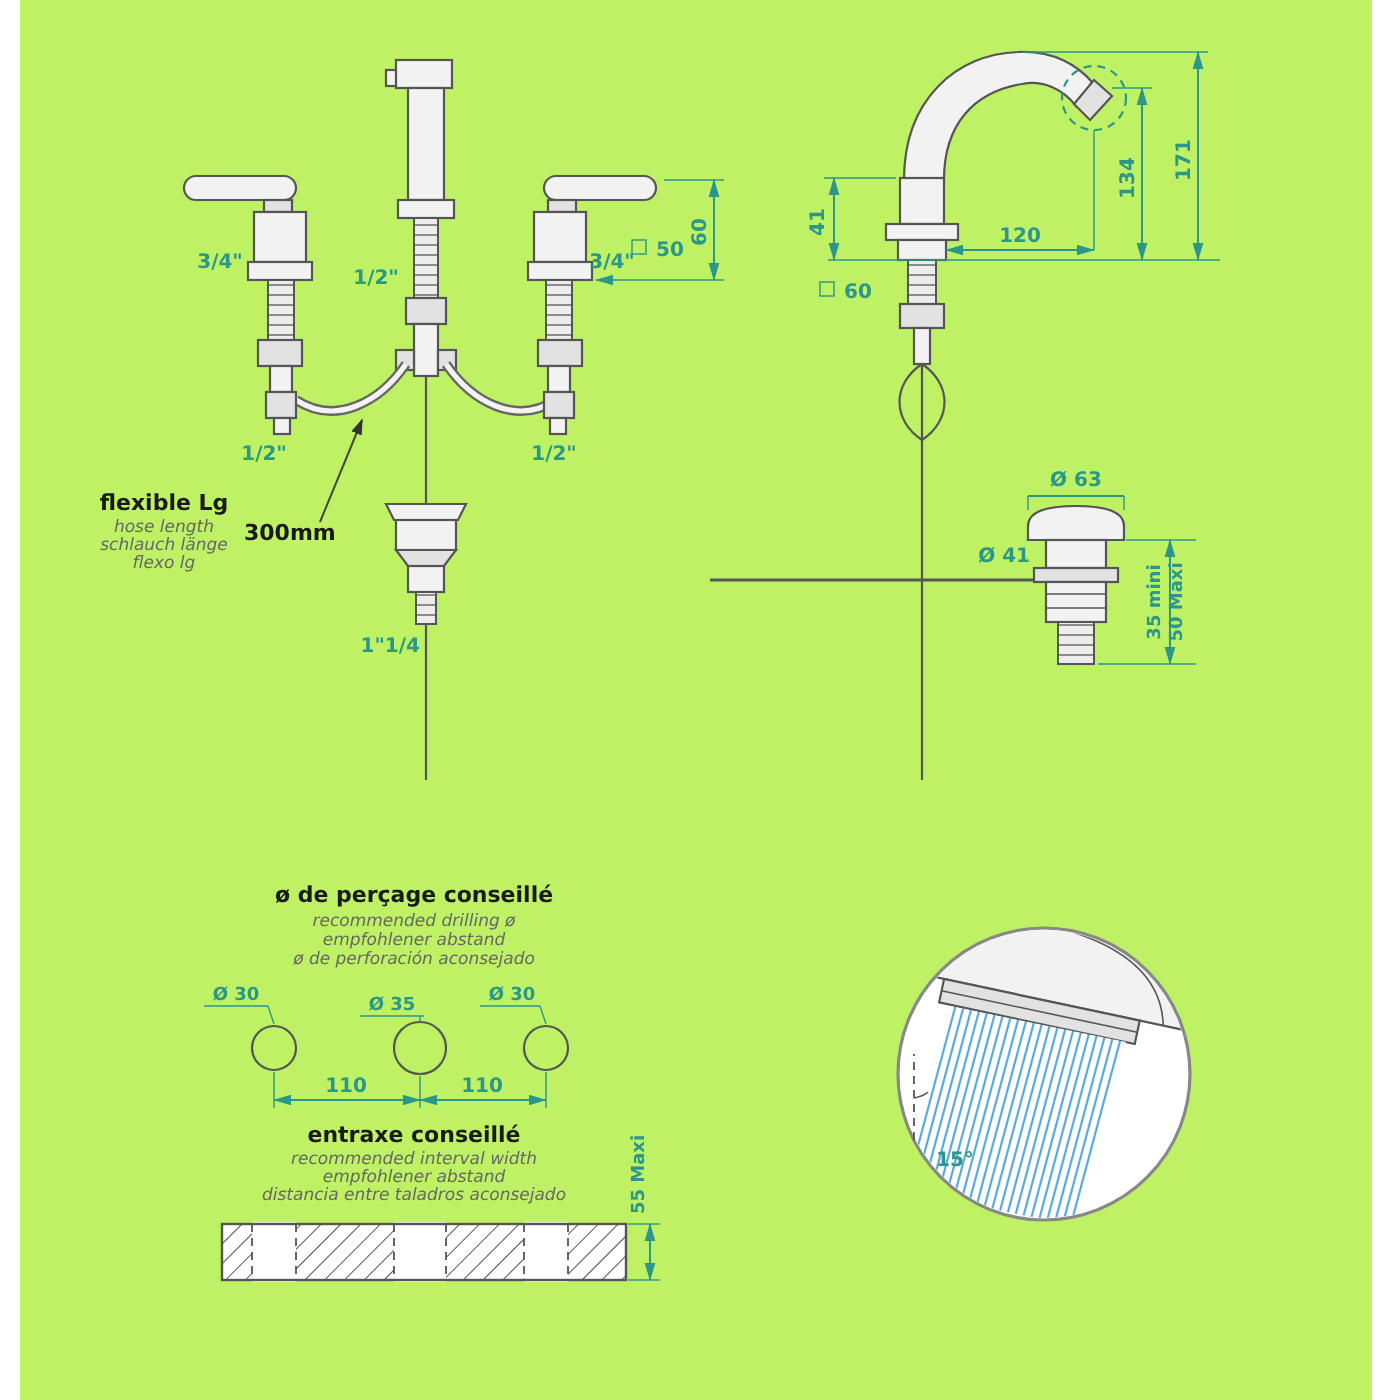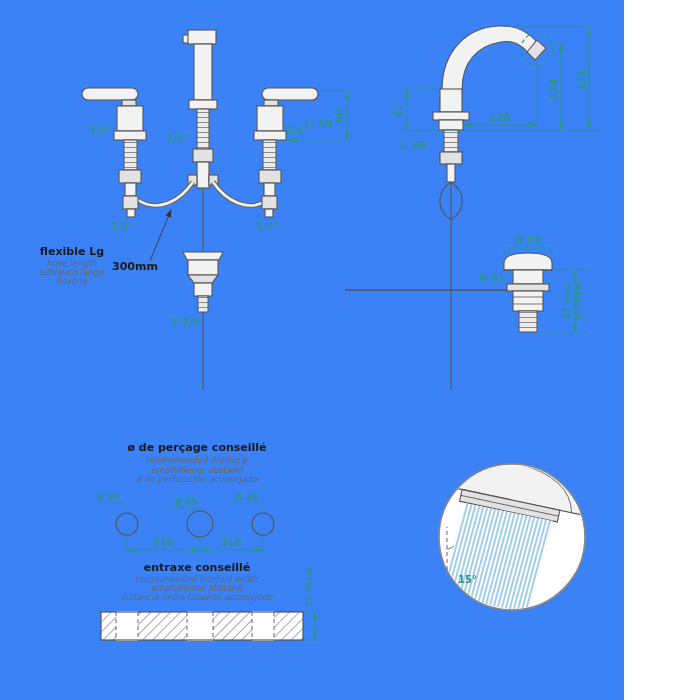"50" .canvas { background: #3b82f6 -> #bef264; margin-left: none -> 10px; width: 624px -> 676px }
